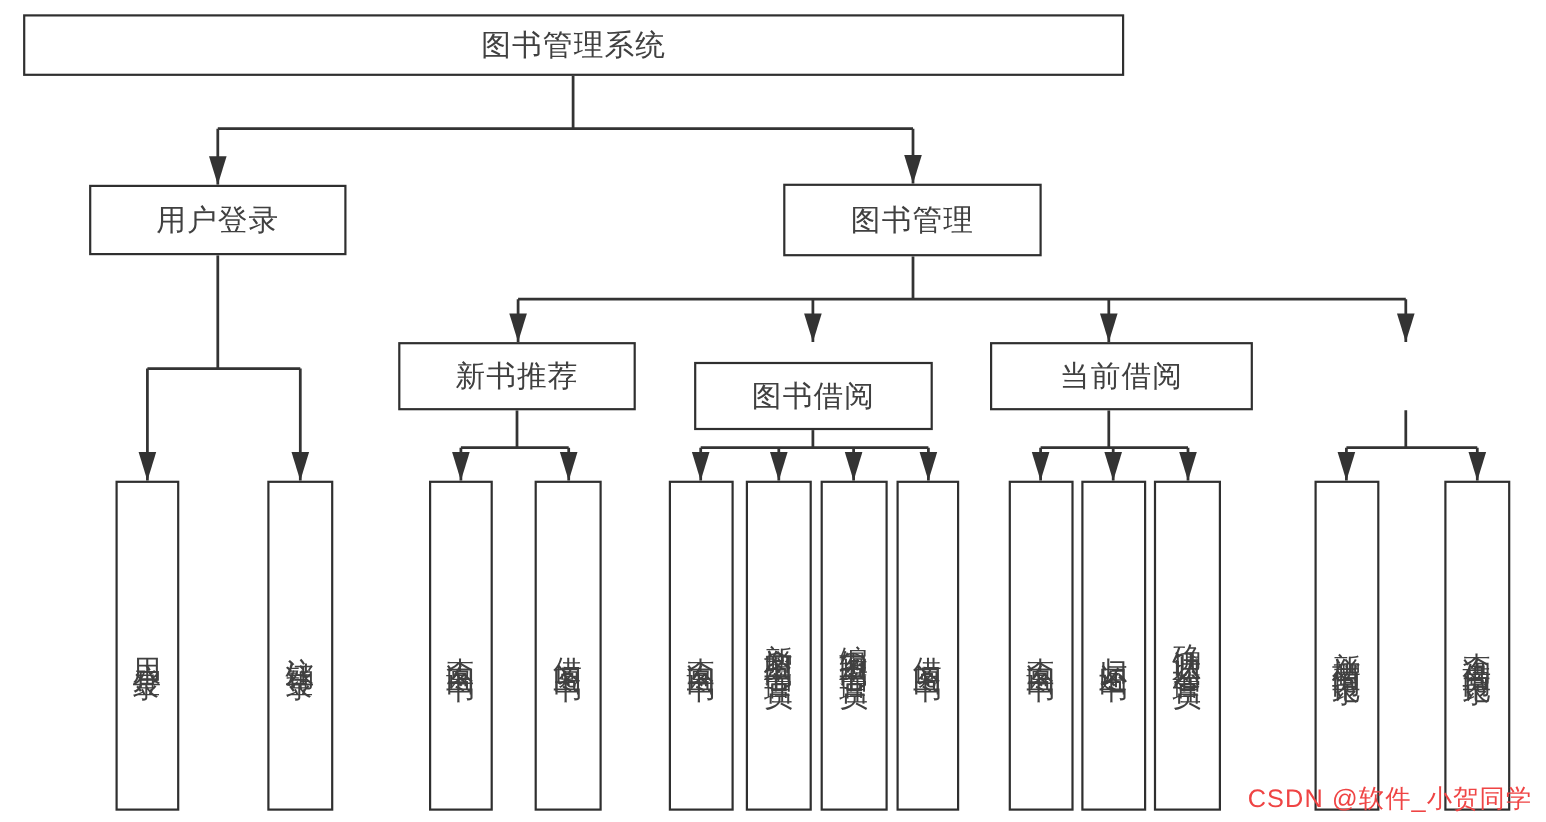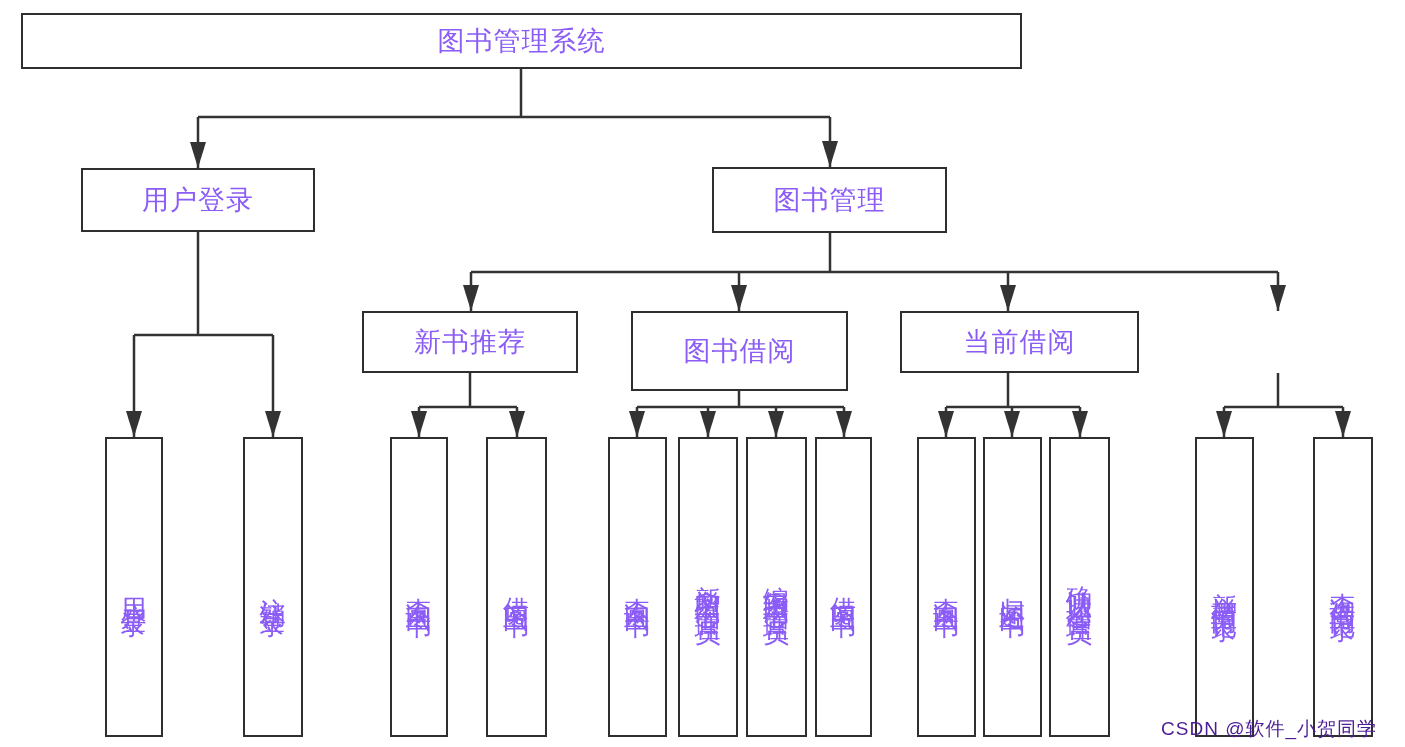"图书管理系统" .node { color: #8b5cf6 -> #404040 }
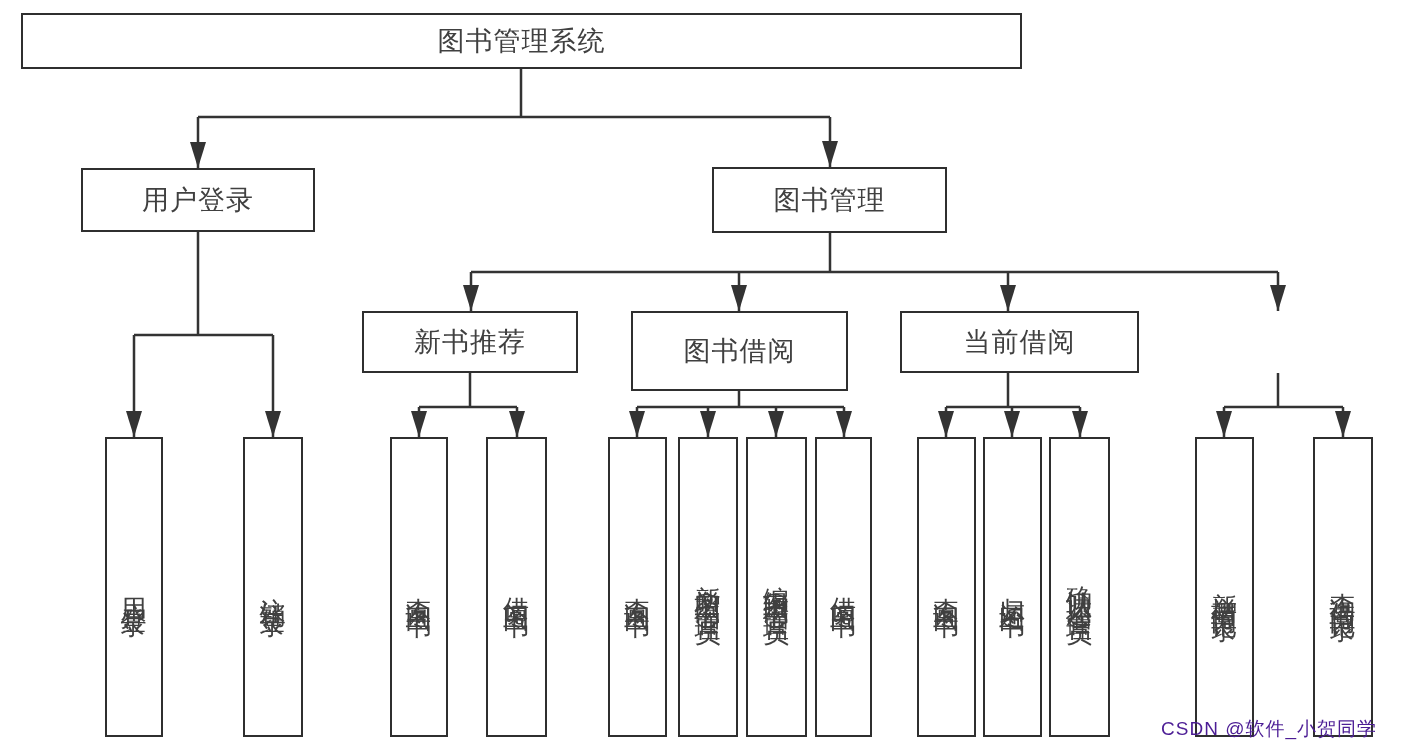"图书借阅" div.node { height: 80px -> 62px; top: 311px -> 329px }
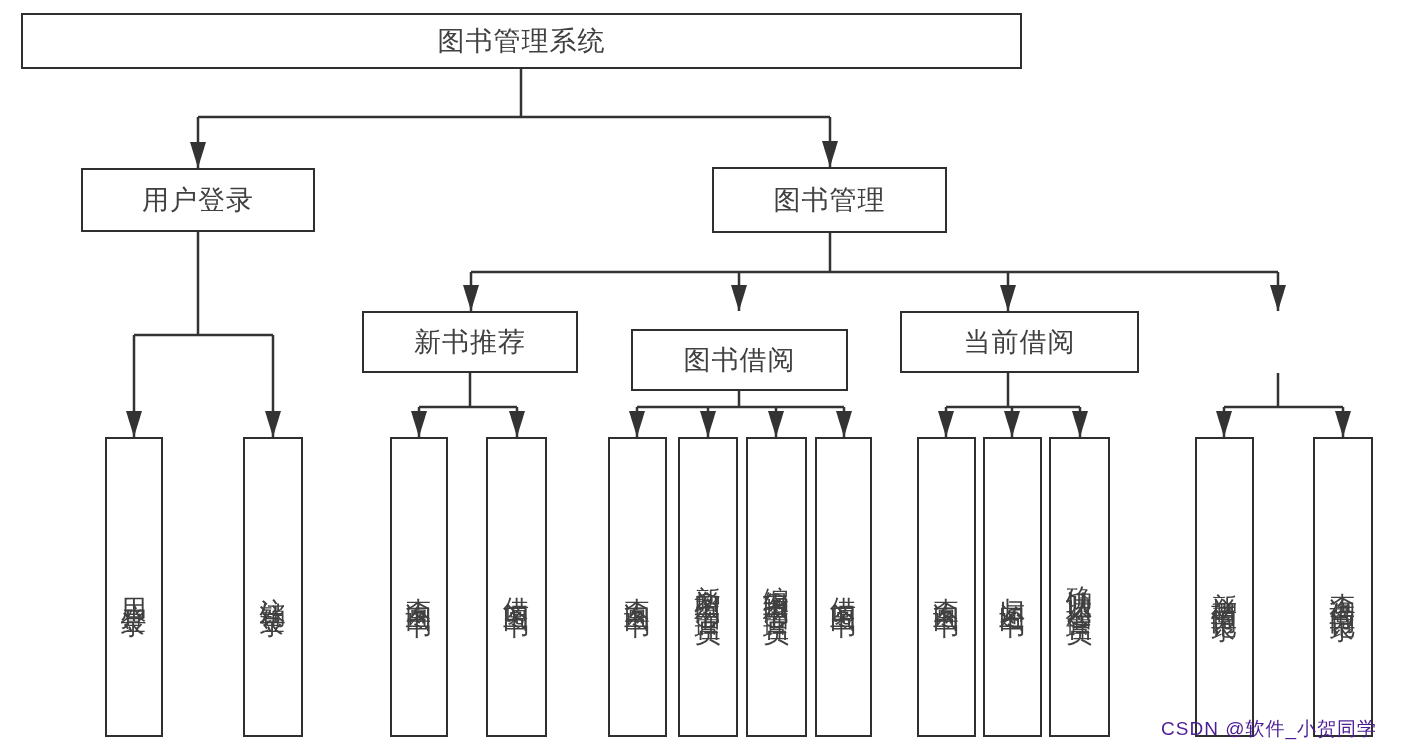"CSDN @软件_小贺同学" .watermark { color: #4c1d95 -> #ef4444; font-size: 19px -> 23px; right: 28px -> 12px }
